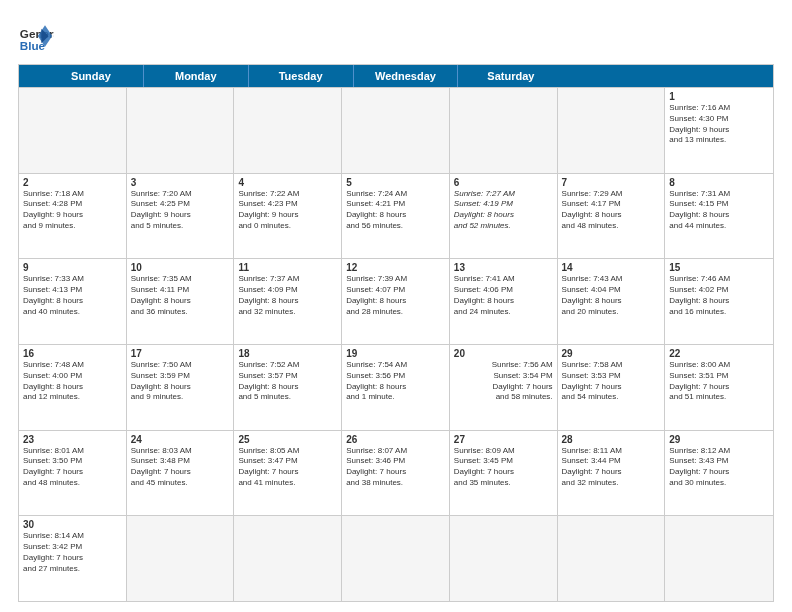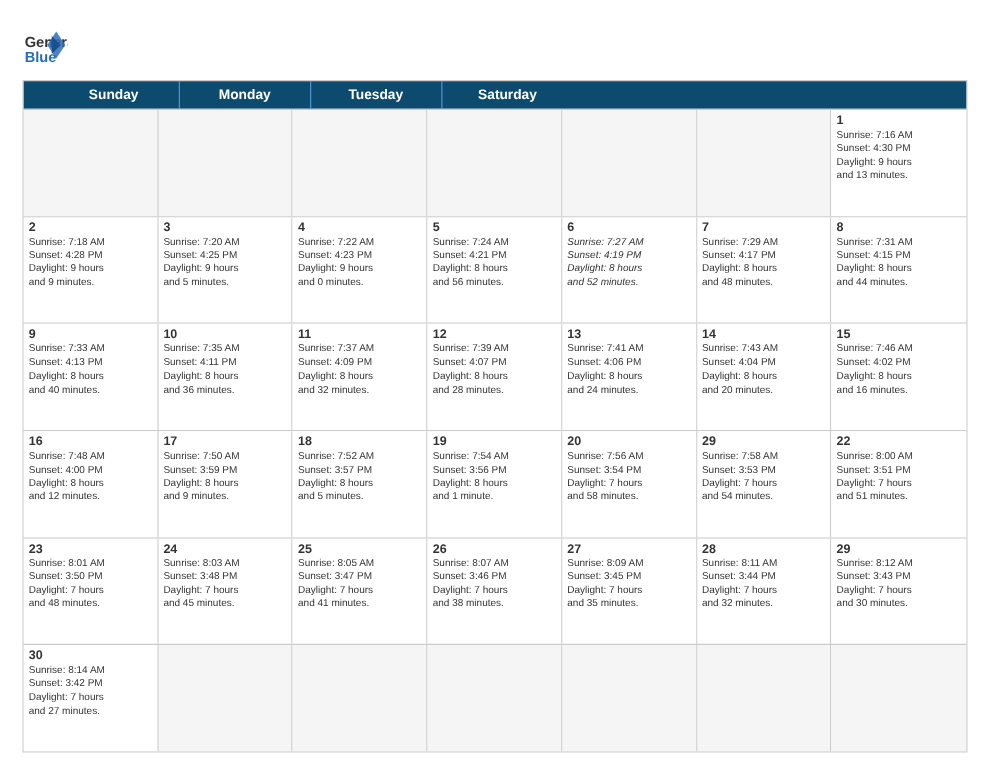"Sunday" .cal-header-row { background: #0c4a6e -> #0369a1 }
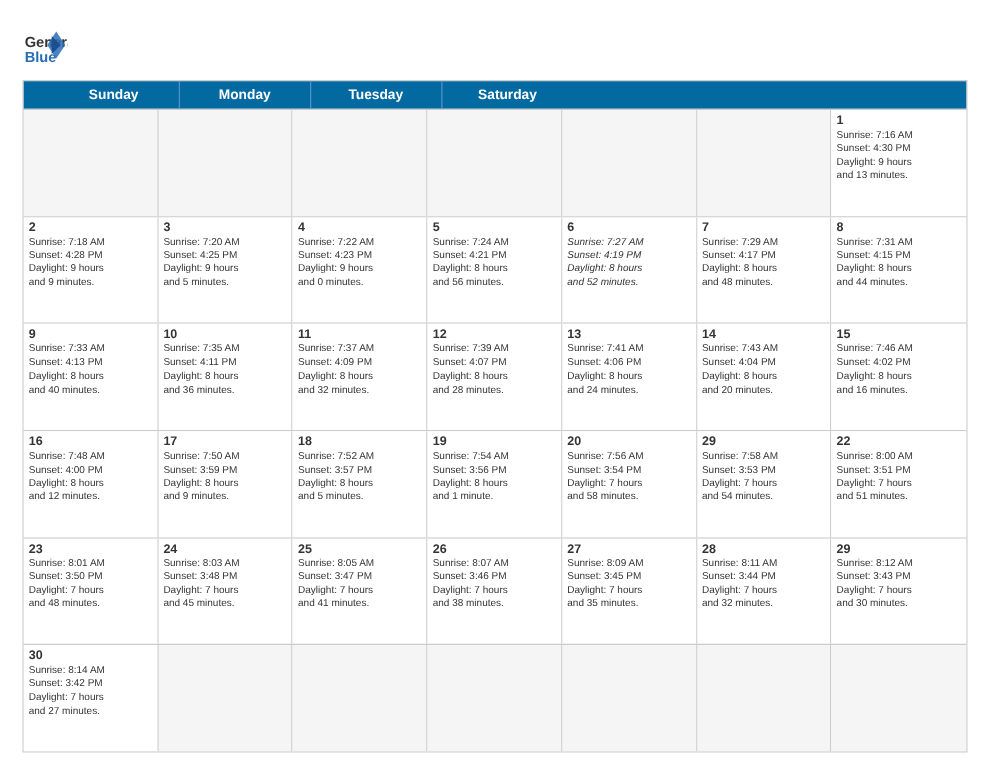"Wednesday" div.cal-header-cell { html: none -> <div>Wednesday</div> }
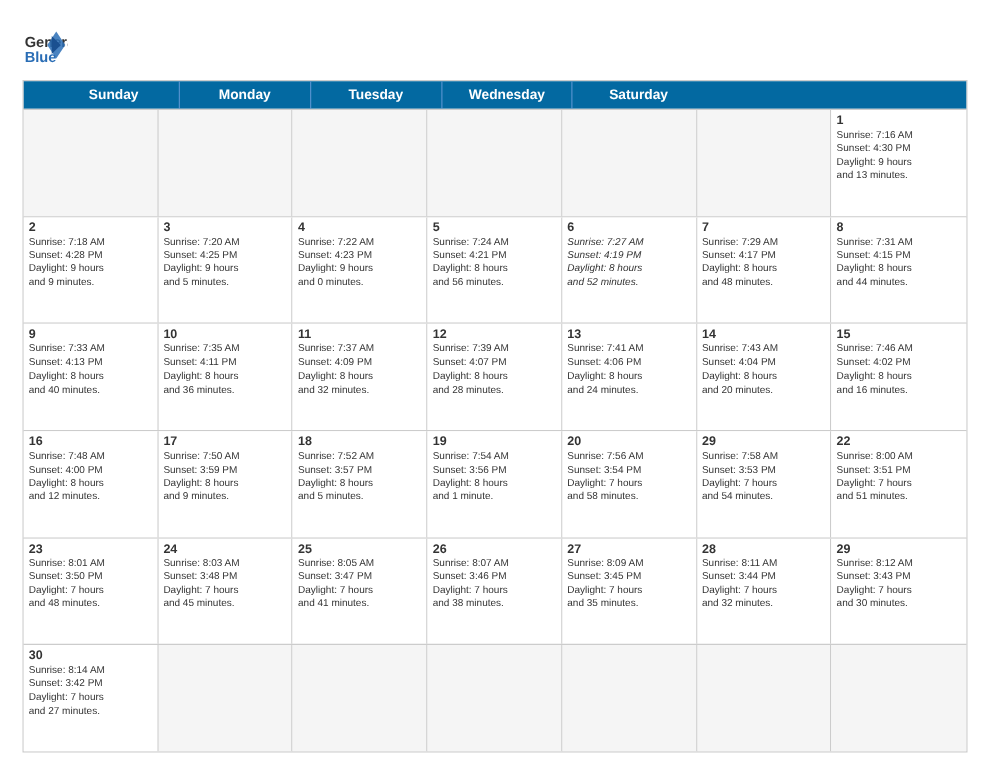"Sunrise: 7:56 AM" div.cell-info { text-align: none -> right }
